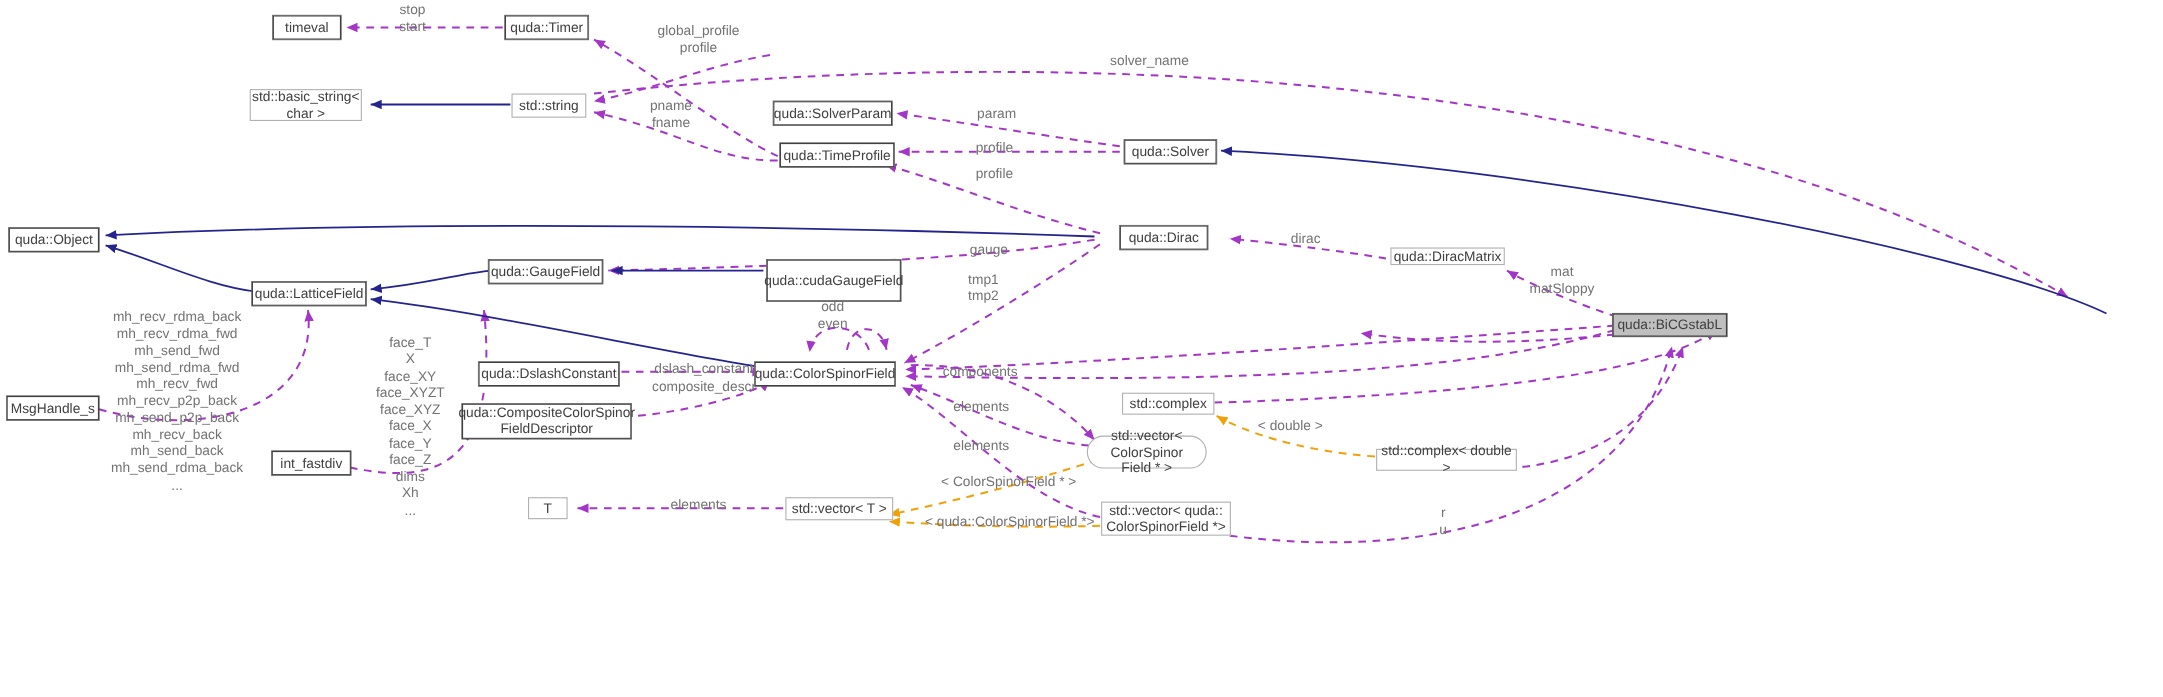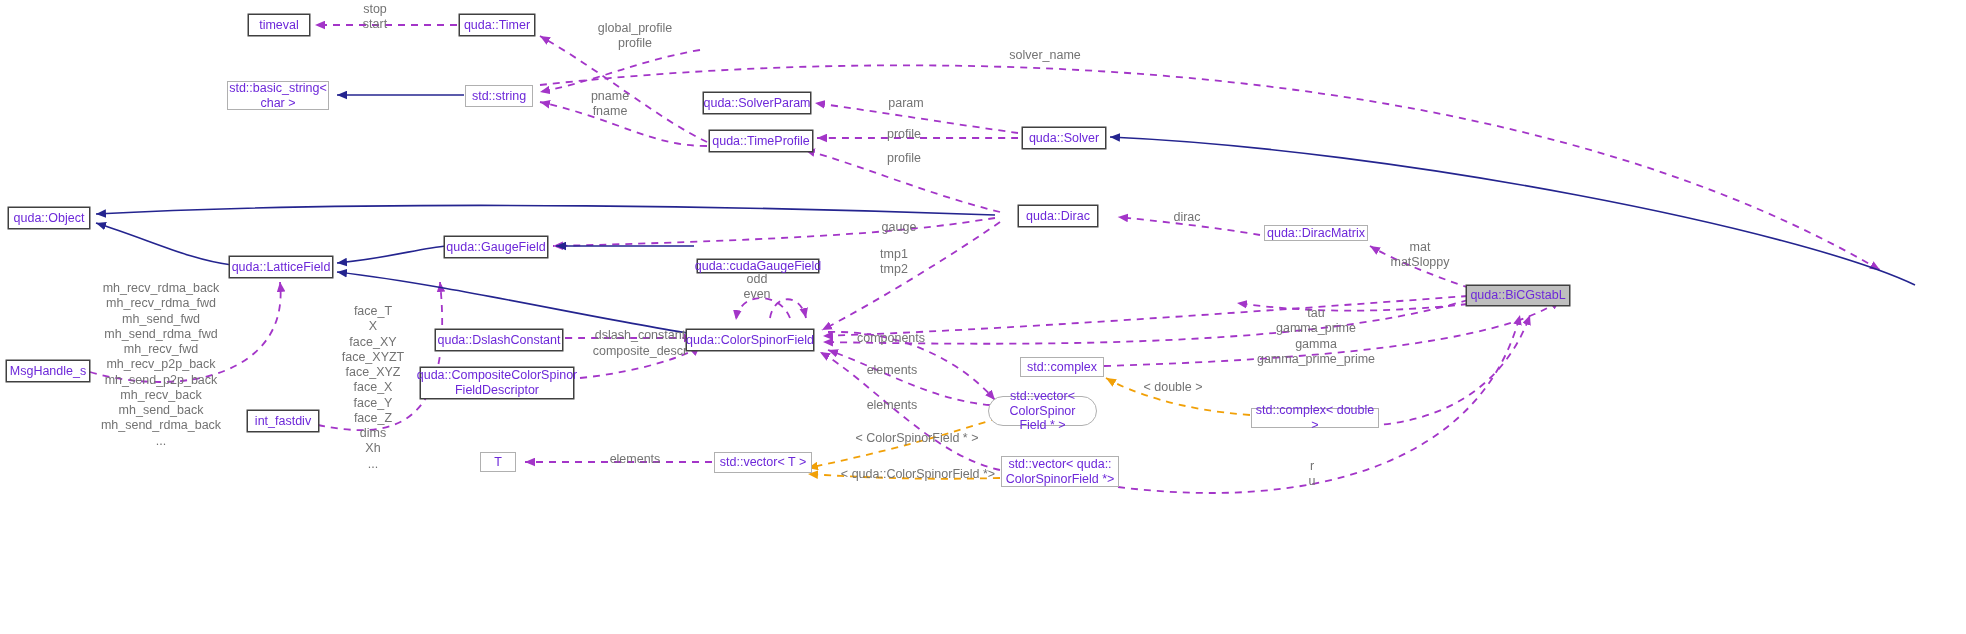"timeval" .node { color: #6d28d9 -> #404040 }
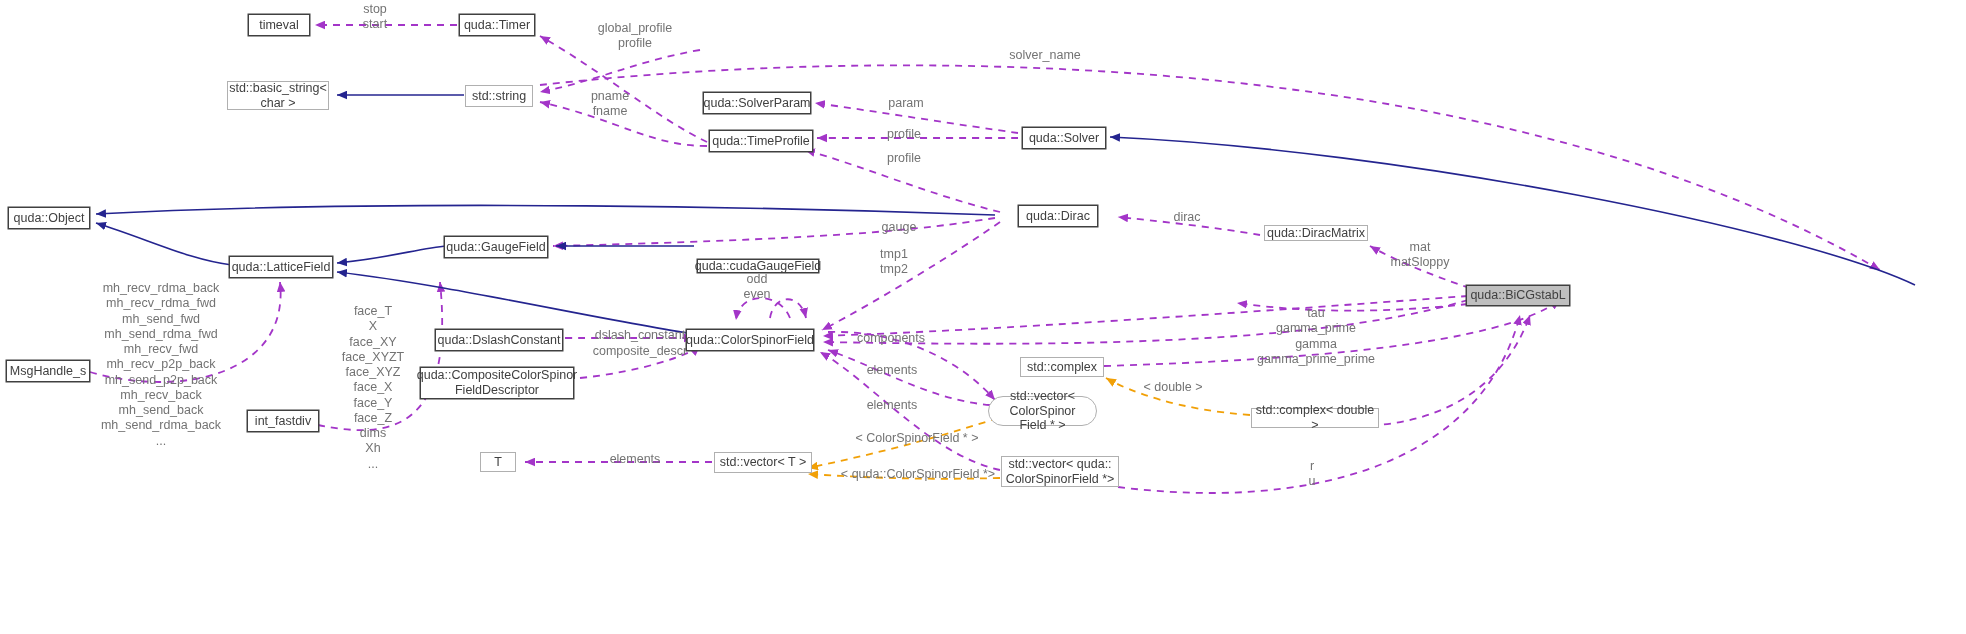"quda::cudaGaugeField" div.node { height: 14px -> 38px; margin-top: 23px -> none }
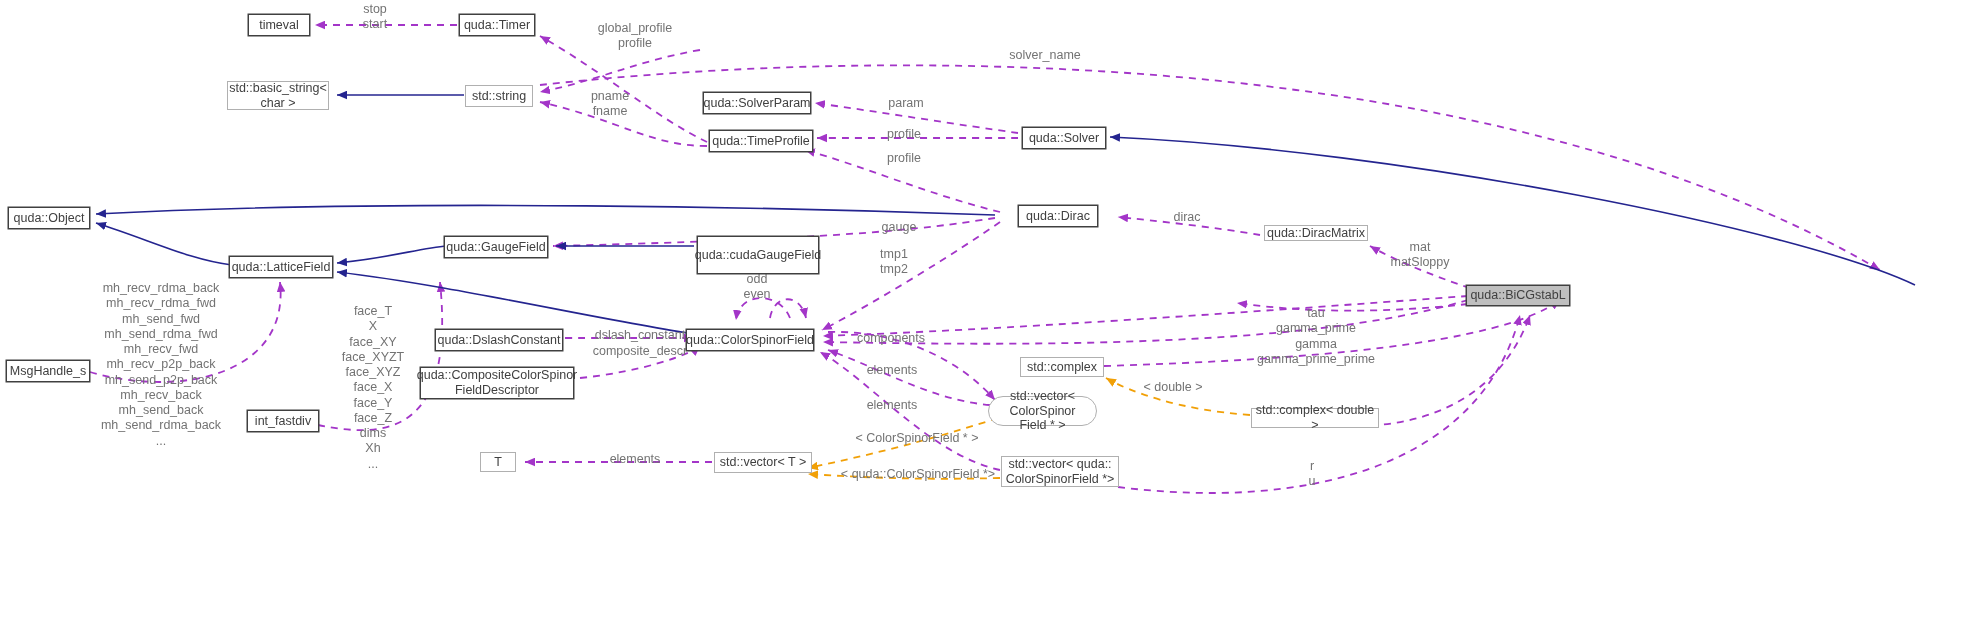"tau" div.edge-label { html: <div>tau gamma_prime gamma gamma_prime_prime</div> -> none }
